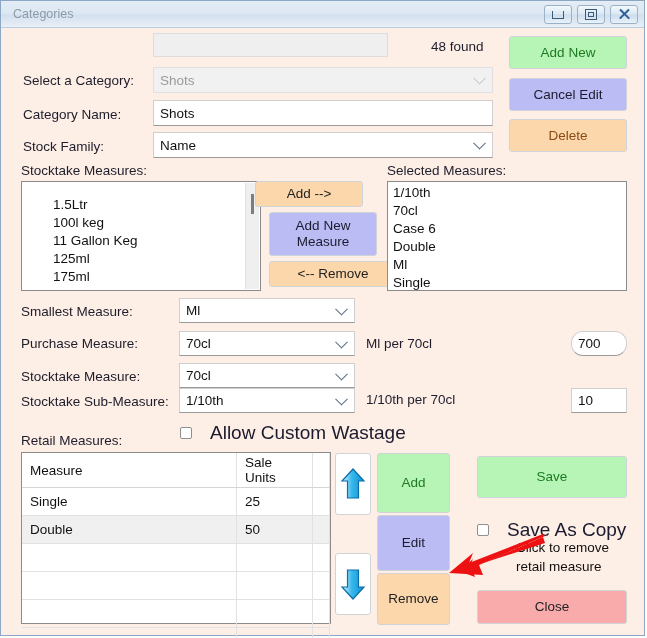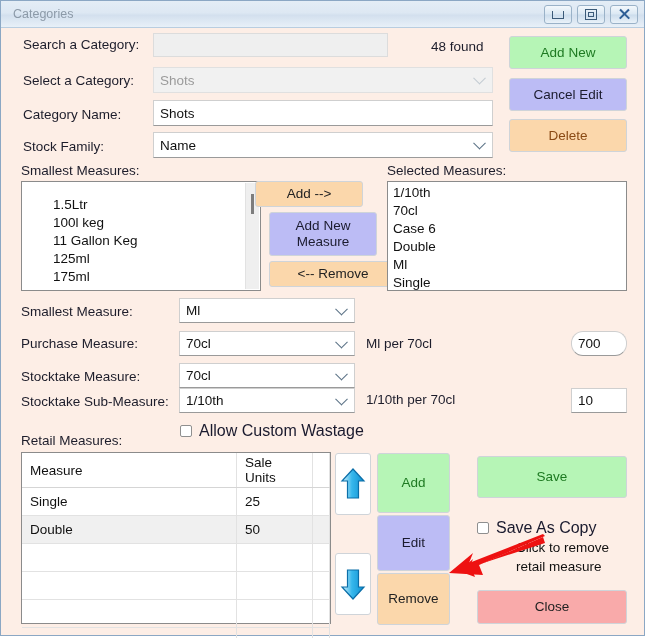"Search a Category:" div.lbl { html: <div>Search a Category:</div> -> none }
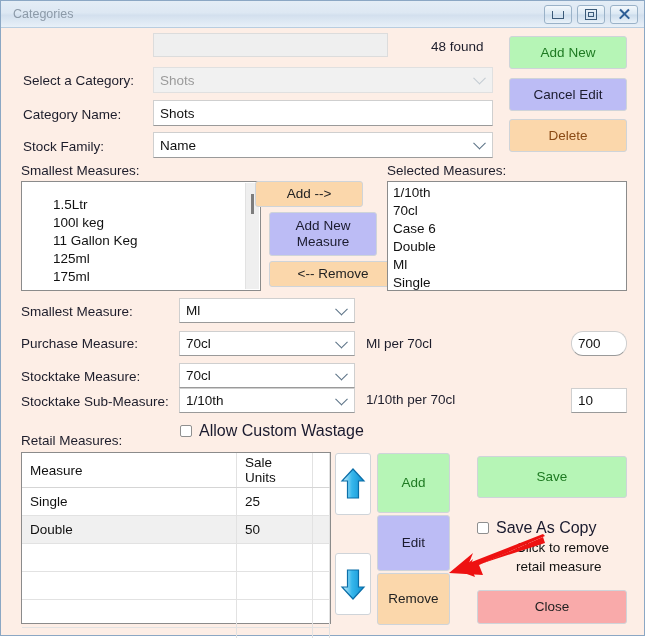"Smallest Measures:" div.lbl { text: Smallest -> Stocktake }
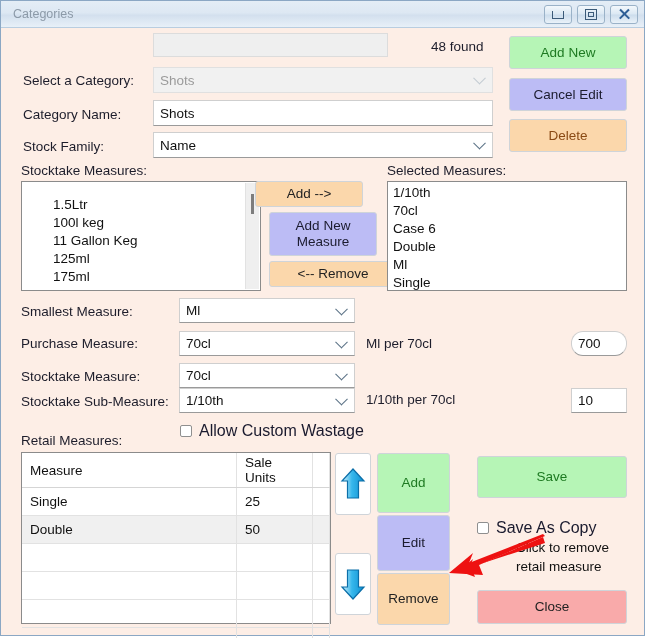"Allow Custom Wastage" .cbox-wrap { font-size: 16px -> 19px; gap: 7px -> 18px }
